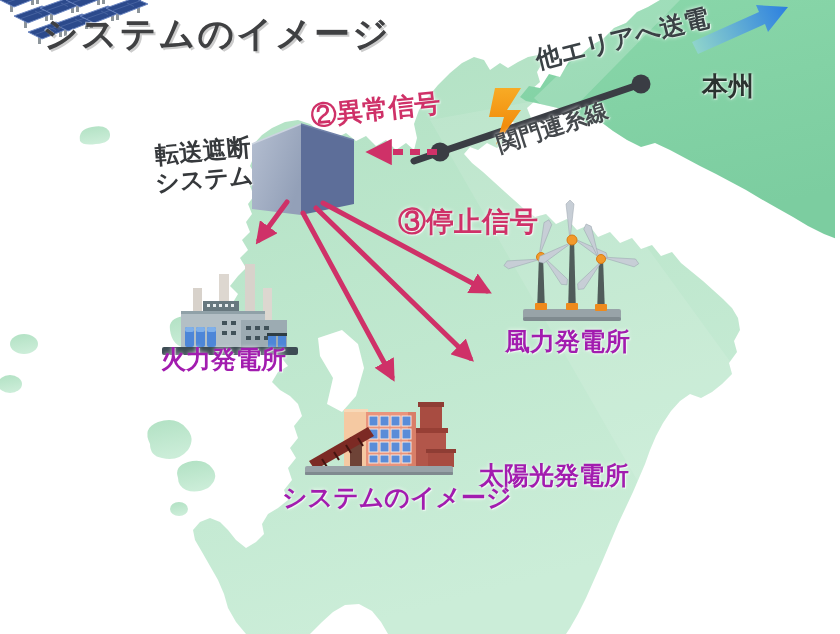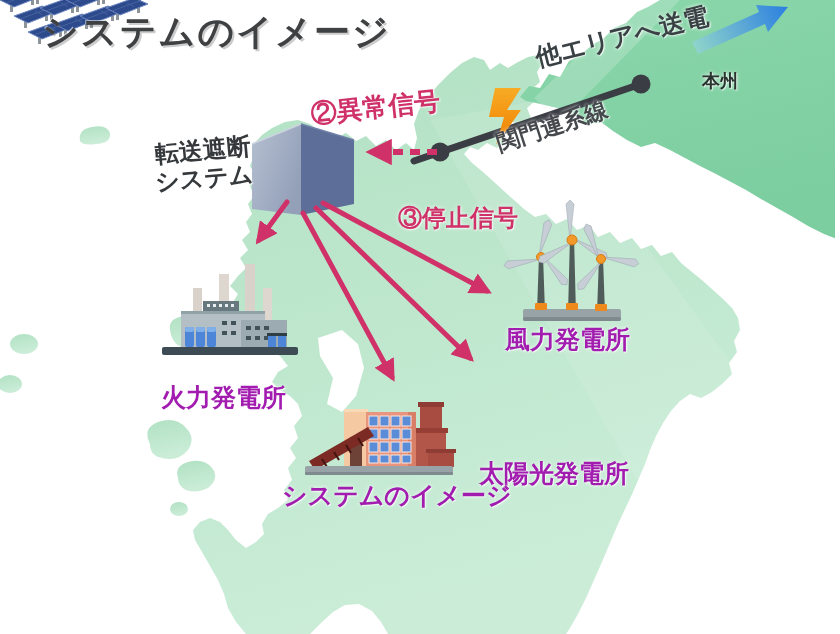"システムのイメージ" .canvas { font-family: Liberation Mono, monospace -> Liberation Serif, serif }
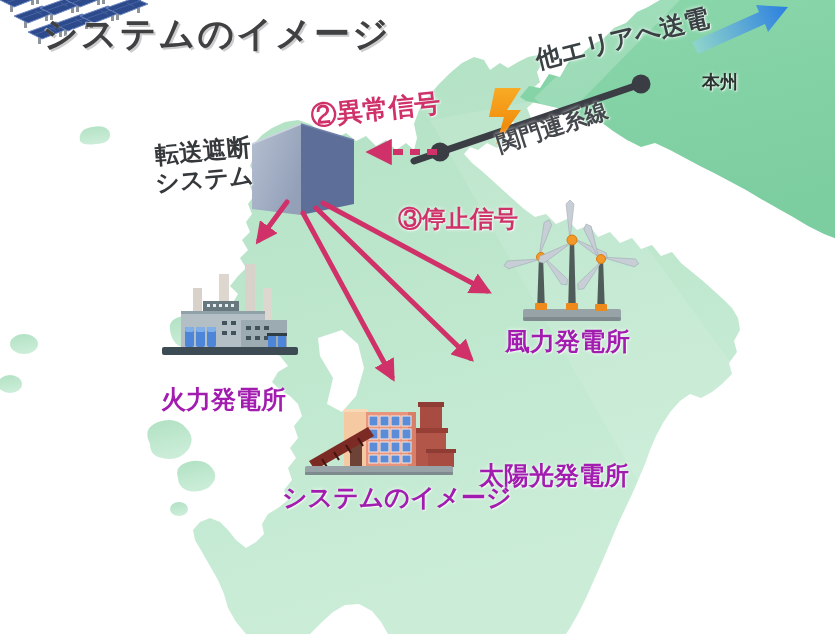"本州" .honshu { font-size: 18px -> 26px }
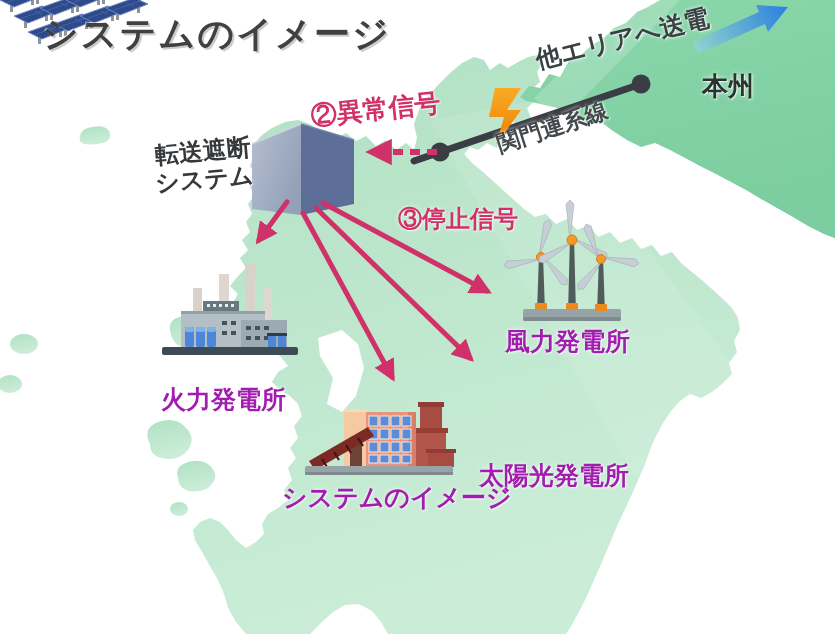"③停止信号" .step3 { font-size: 24px -> 28px }
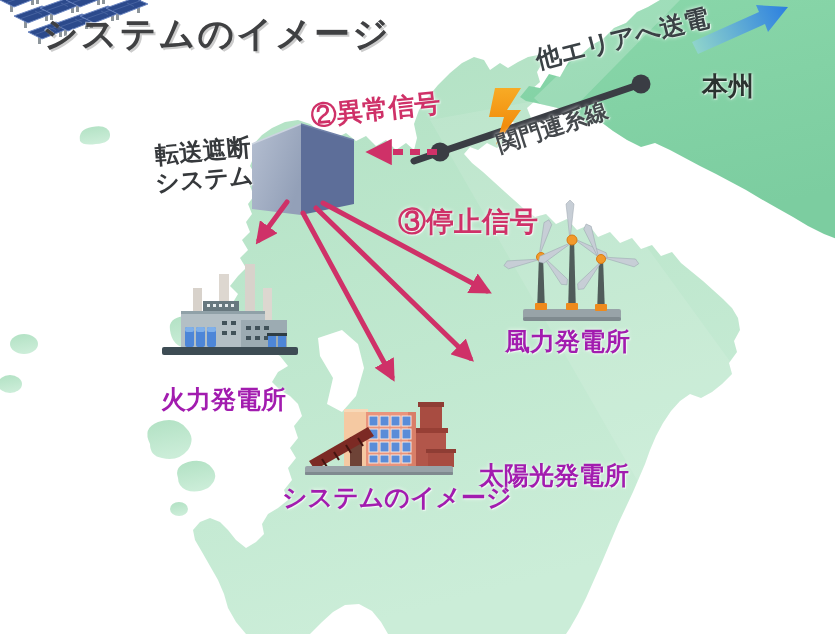"火力発電所" .thermal-lbl { top: 386px -> 346px }
